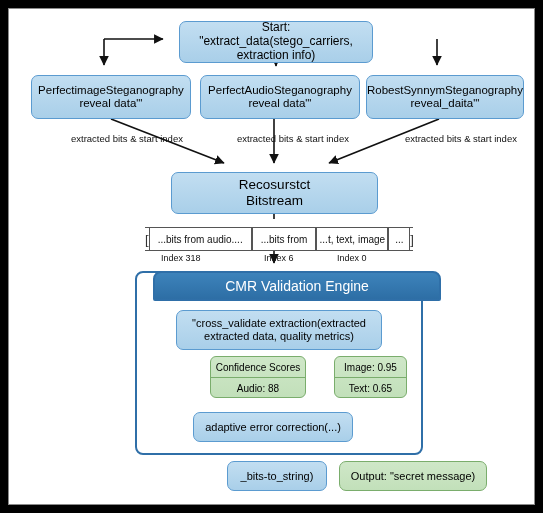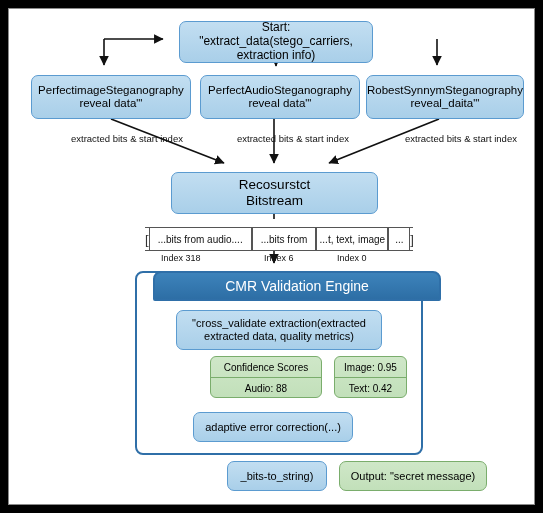"Confidence Scores" #conf { width: 112px -> 96px }
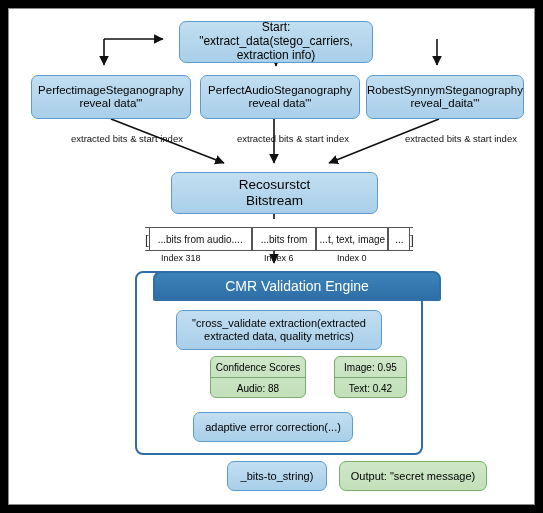"Text: 0.42" div.row { text: 0.42 -> 0.65 }
